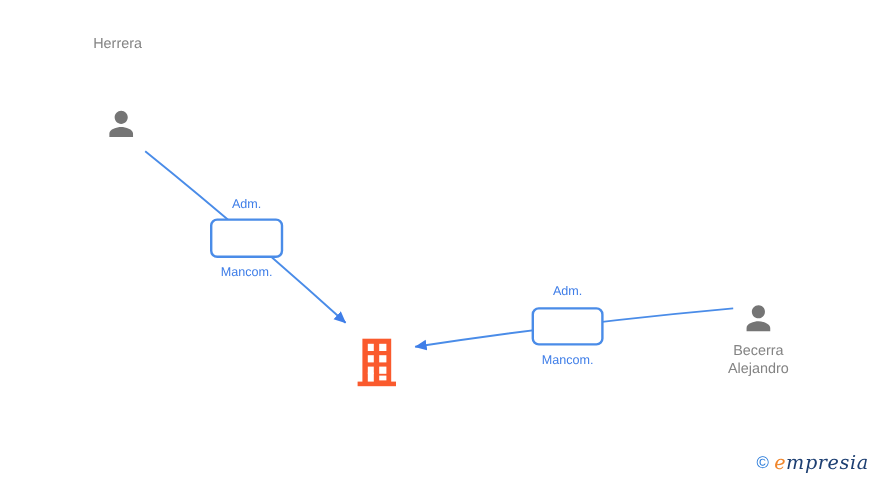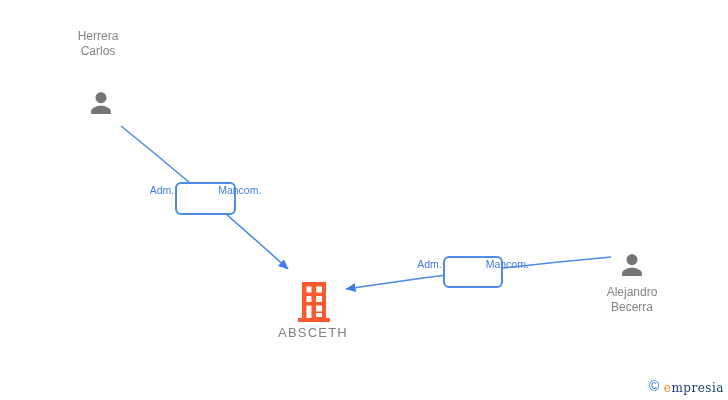"Carlos" div { html: <div>Carlos</div> -> none }
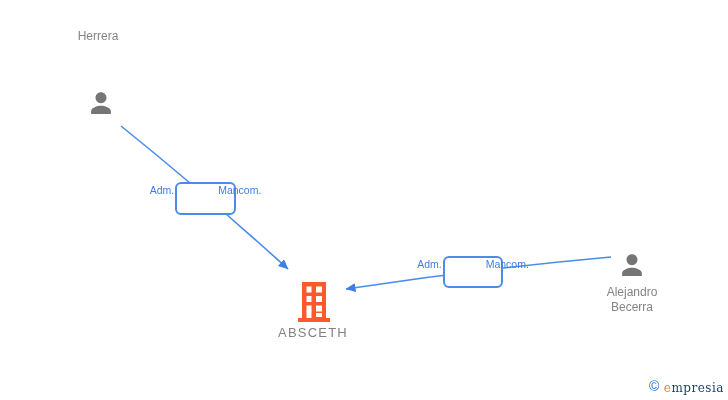"Adm." .edge-label { flex-direction: row -> column }
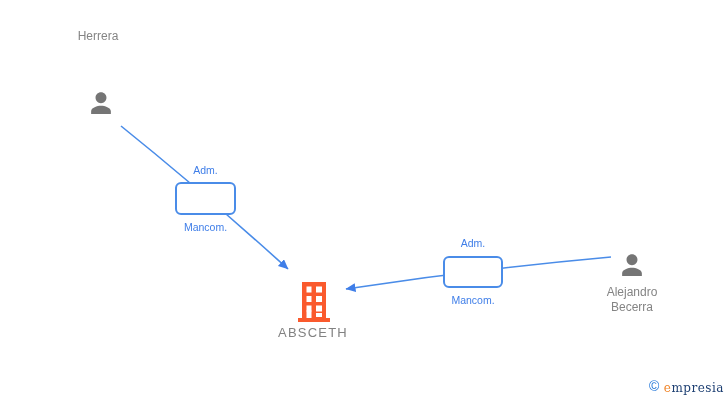"Alejandro" div { order: before "Becerra" -> after "Becerra" }
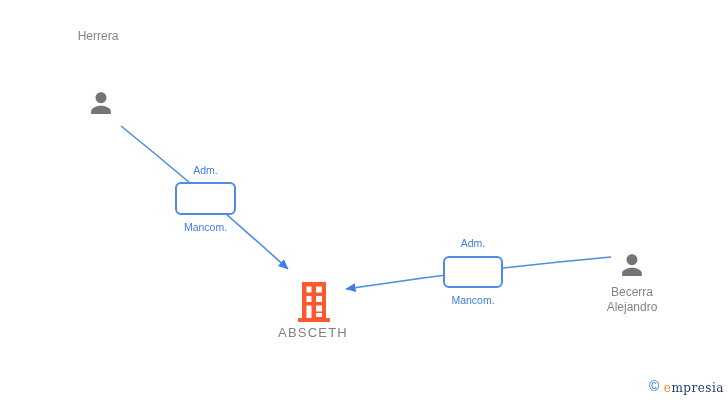"ABSCETH" div { html: <div>ABSCETH</div> -> none }
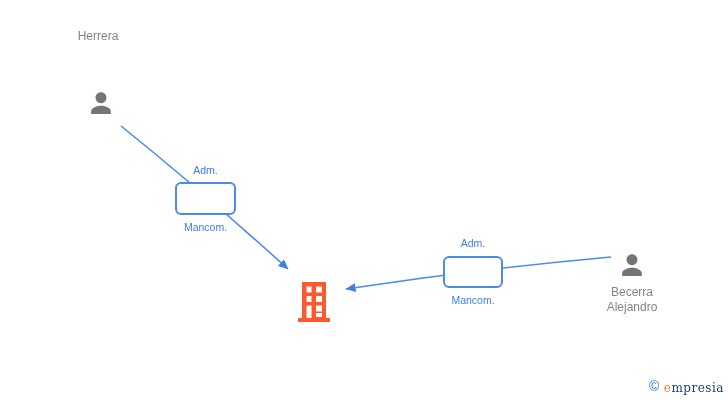"empresia" .watermark .brand { font-size: 12px -> 16px; font-style: none -> italic }
